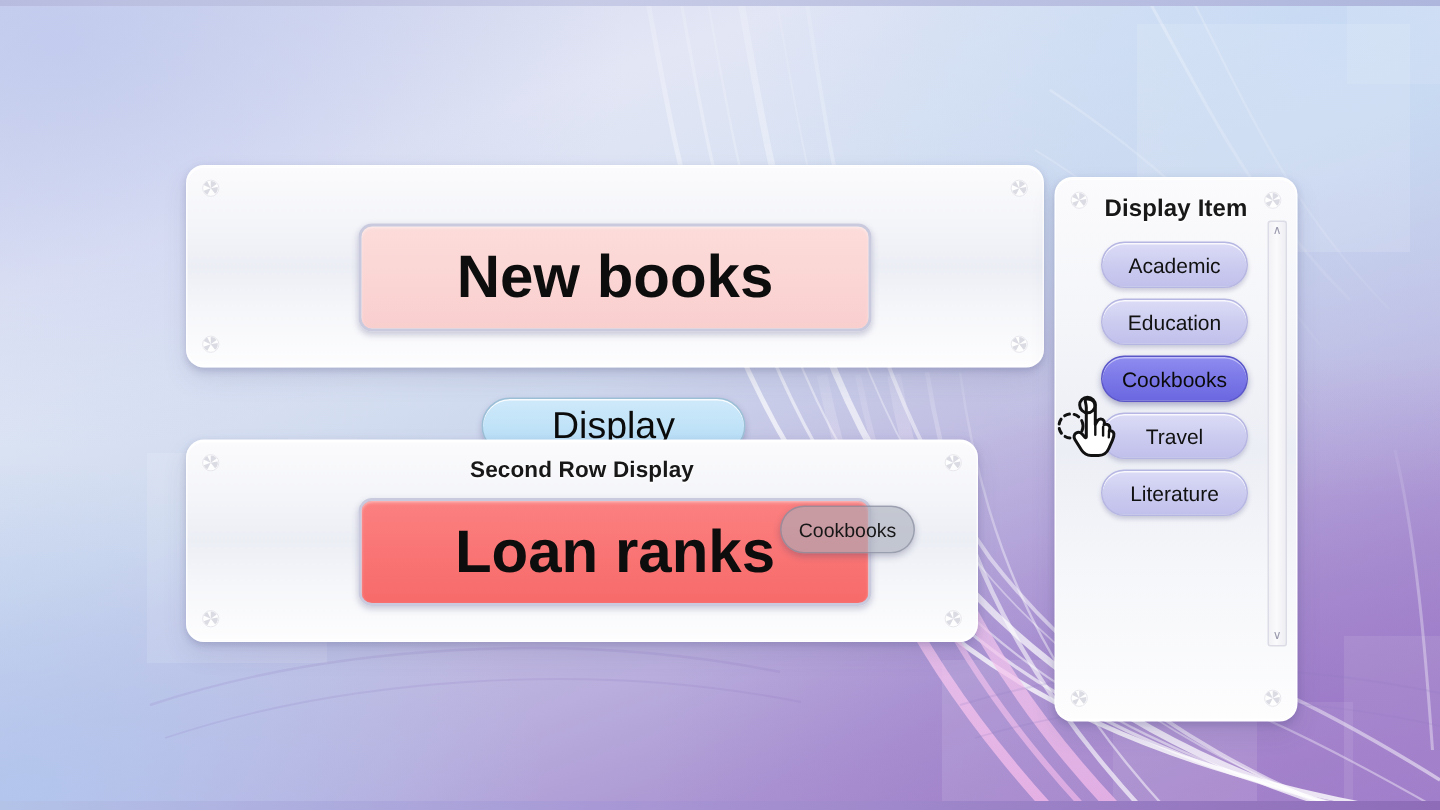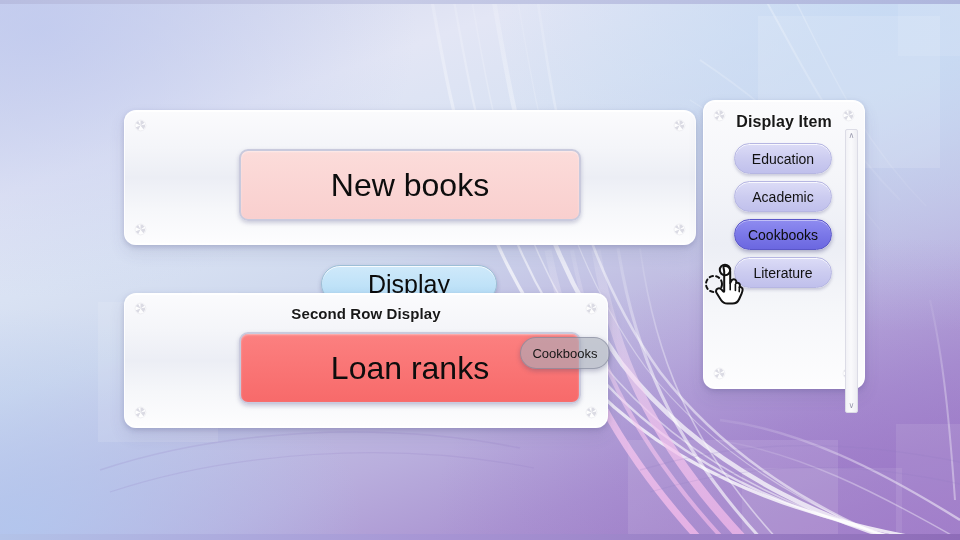"Display Item" #sidebar { height: 289px -> 363px; top: 100px -> 118px }
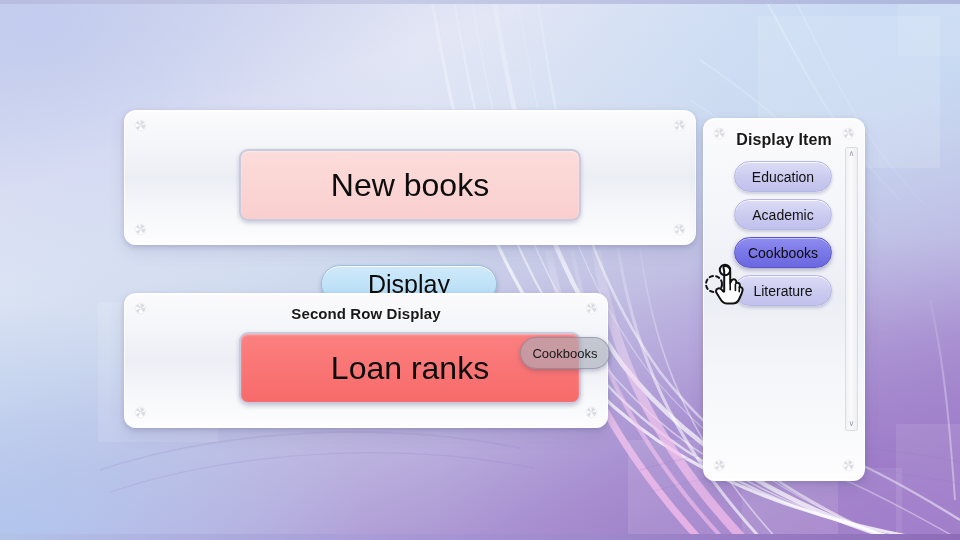"New books" .row-field { font-size: 32px -> 40px; font-weight: normal -> bold }
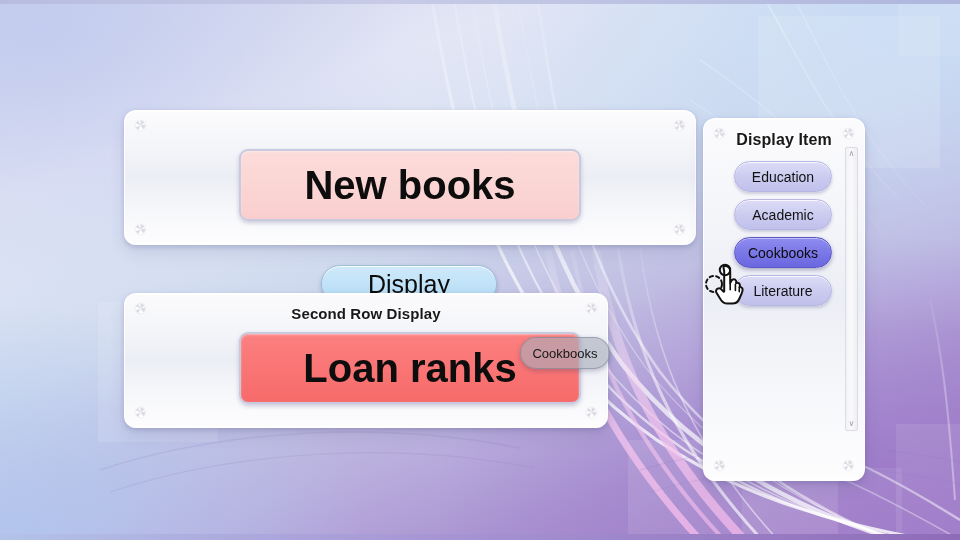"Education" div.chip { order: before "Academic" -> after "Academic" }
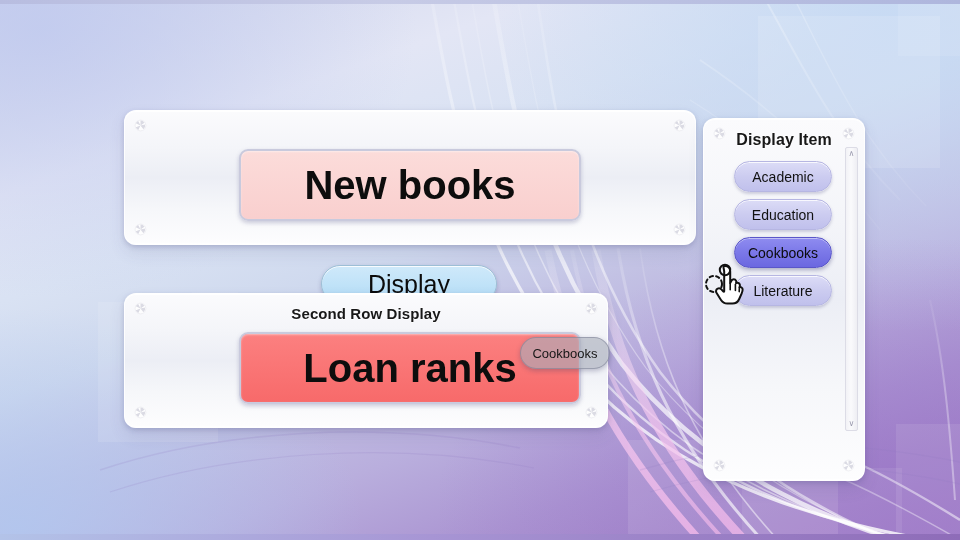"Travel" div.chip { html: none -> <div>Travel</div> }
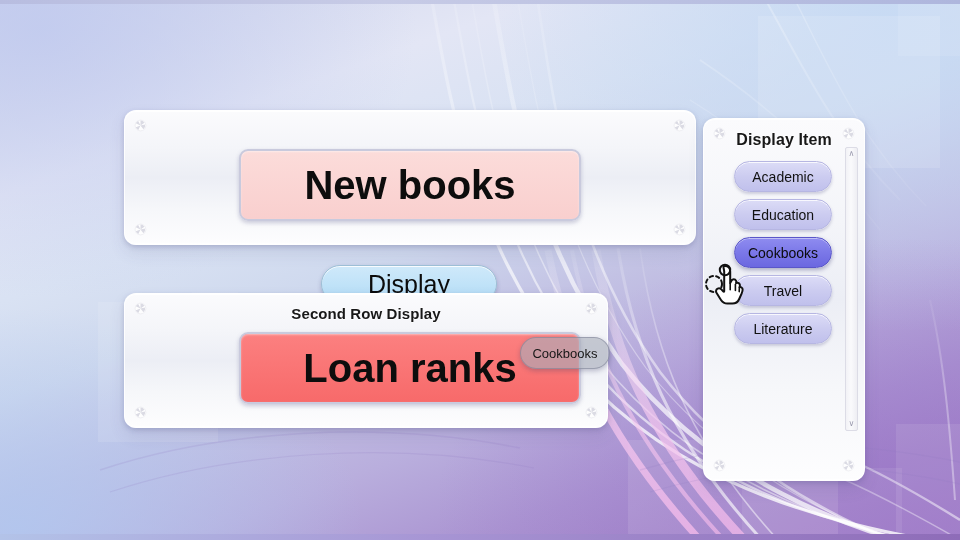"Second Row Display" #panel-second { width: 484px -> 528px }
